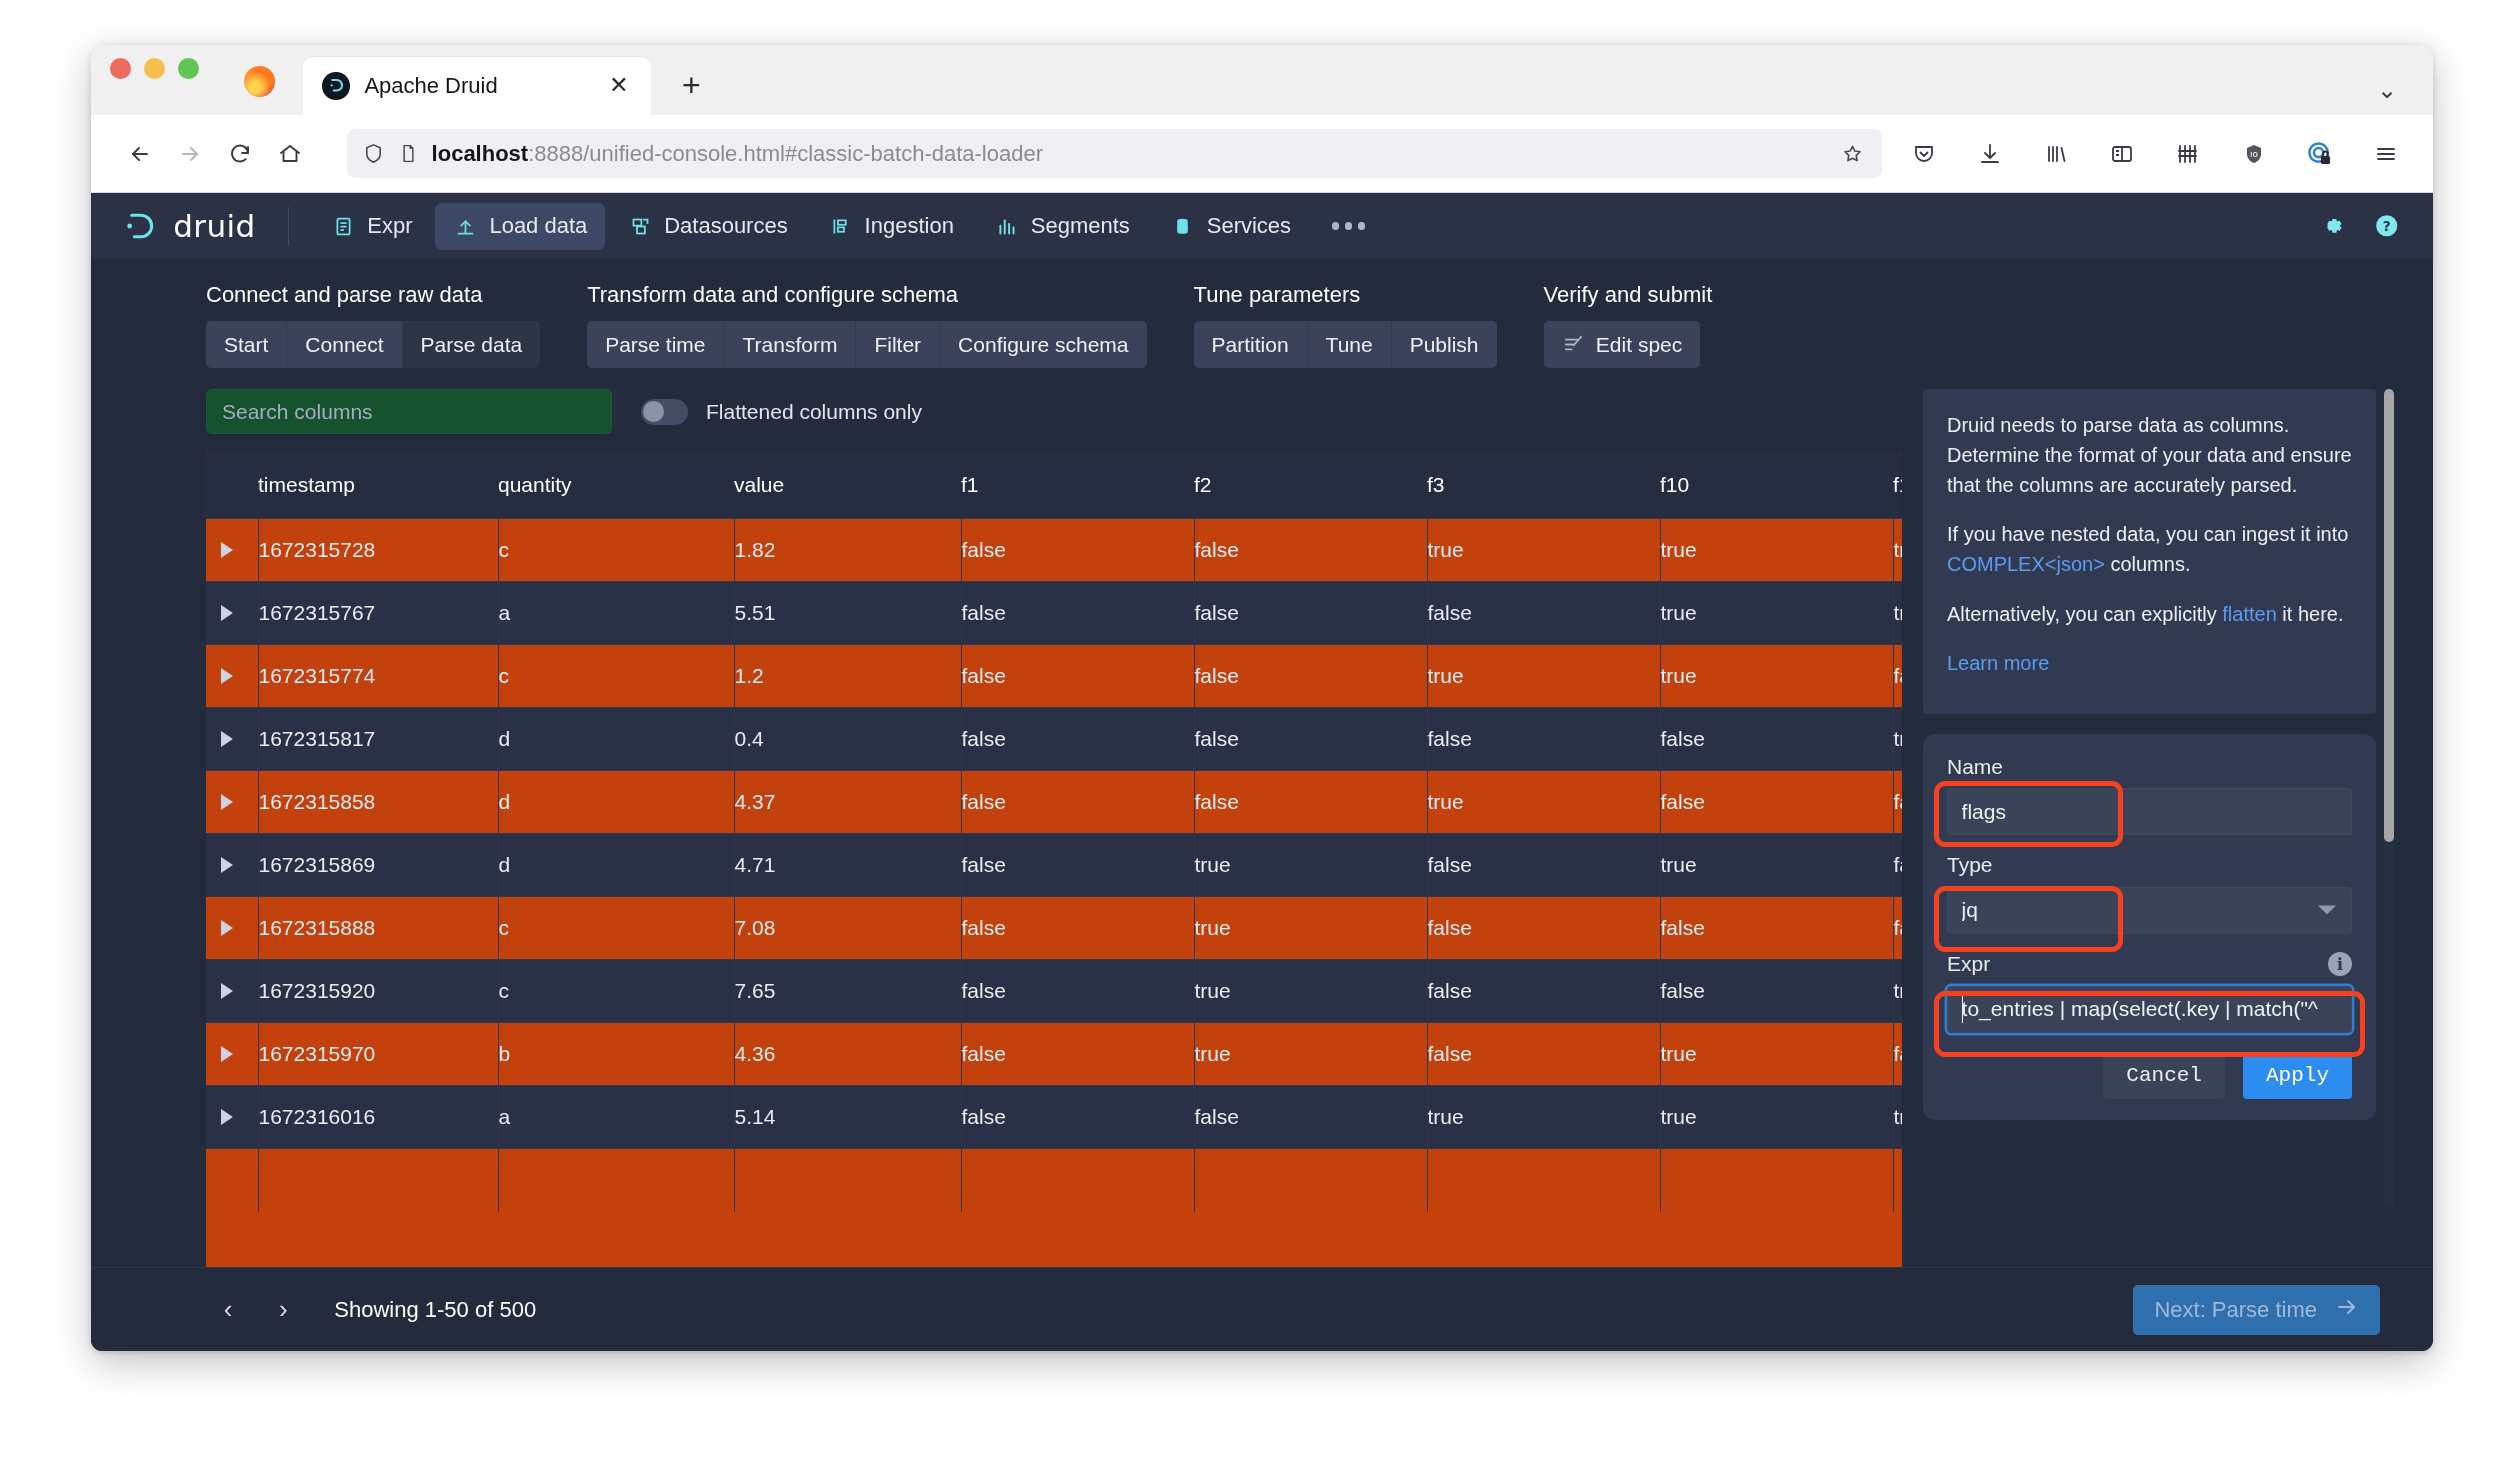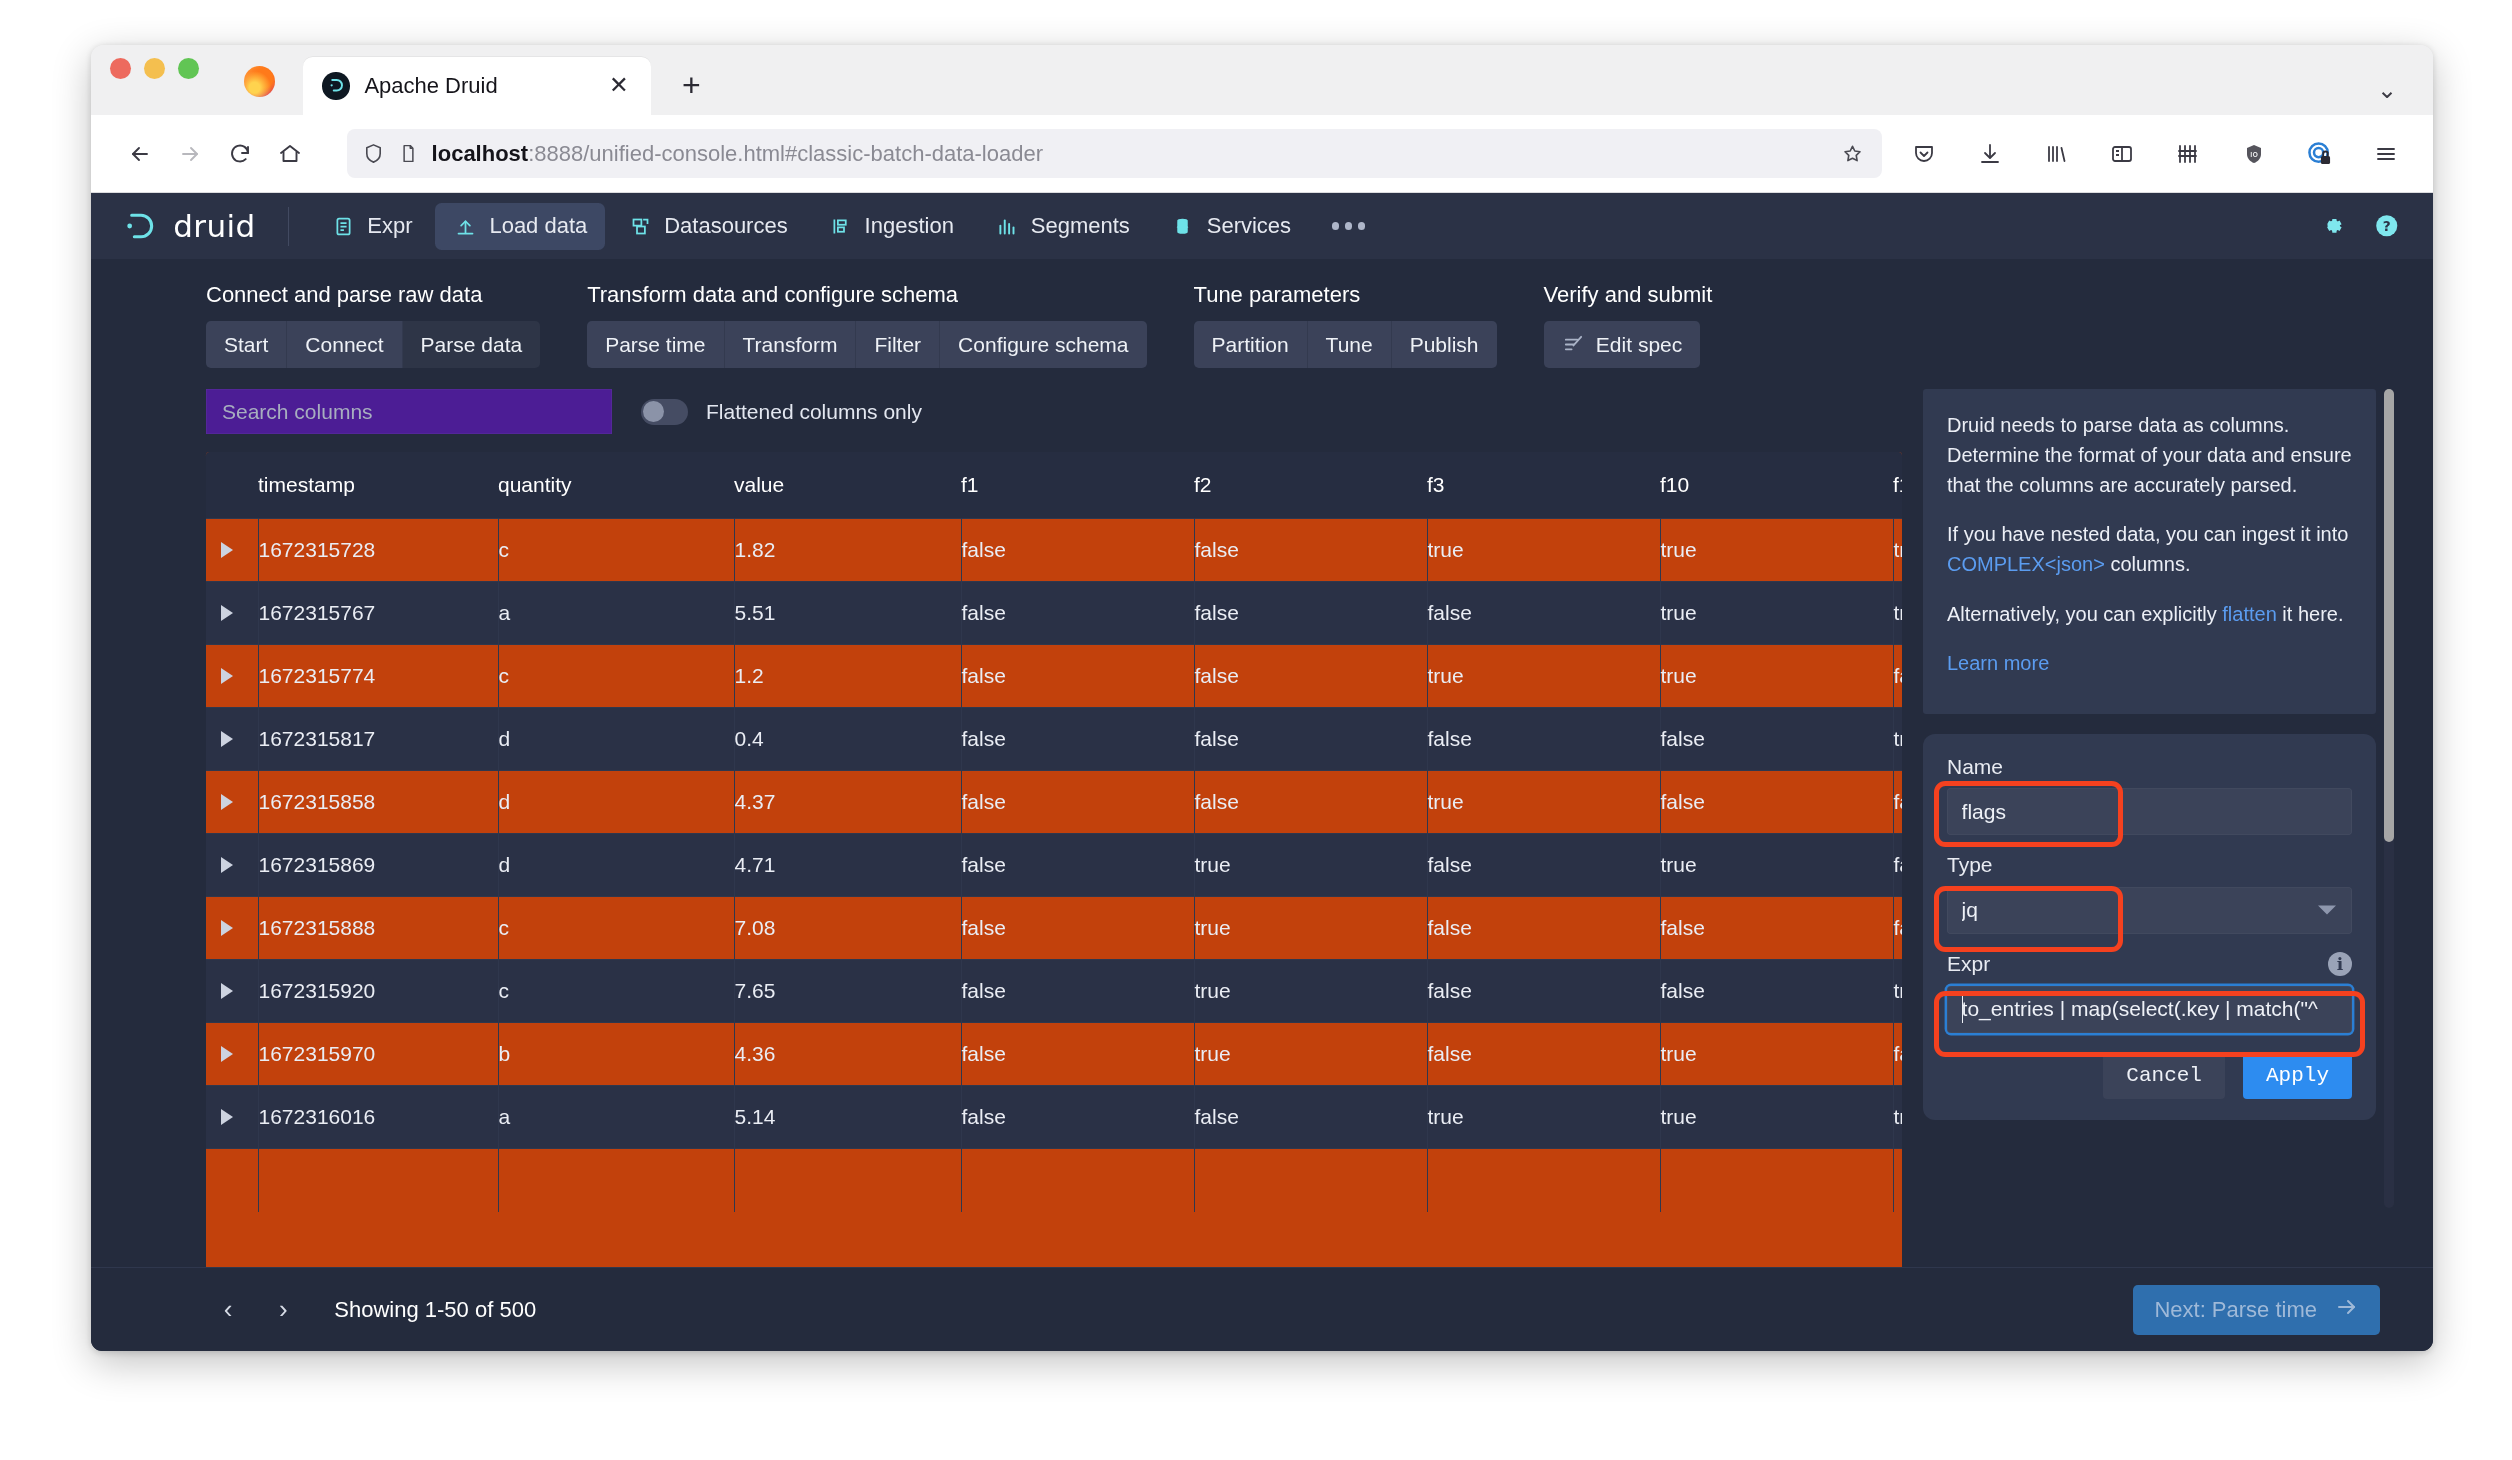"Search columns" .search-input { background: #4c1d95 -> #14532d; border-radius: 0 -> 6px }
